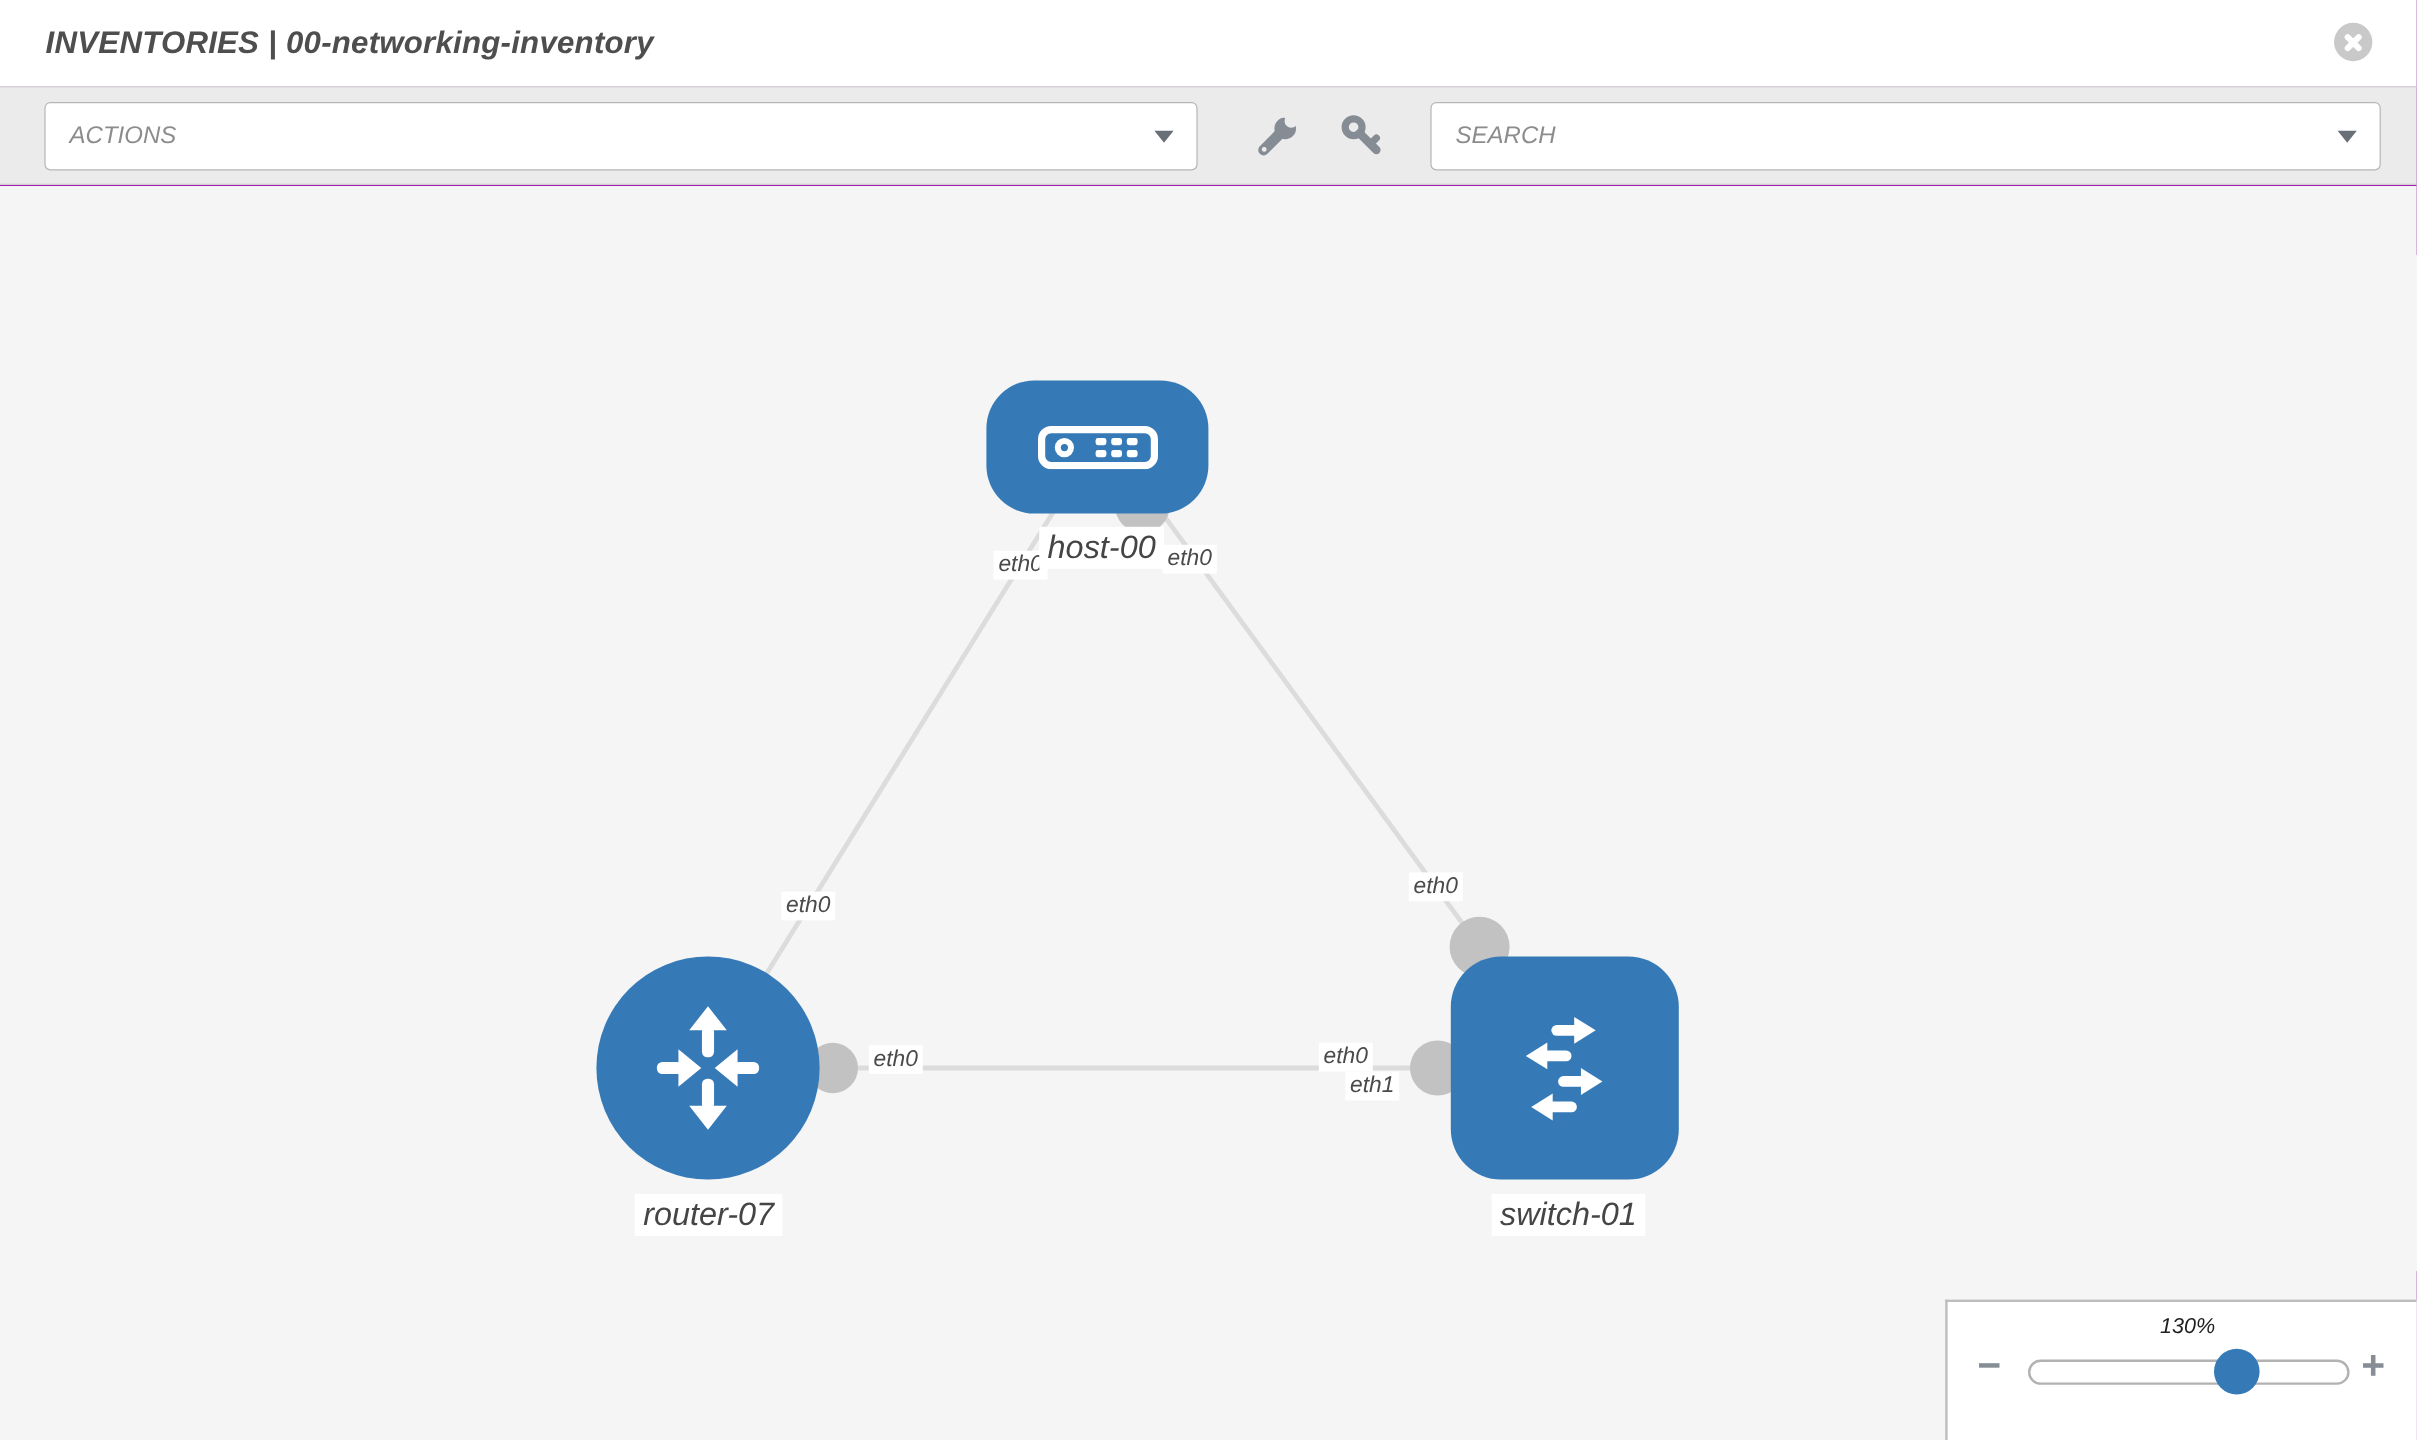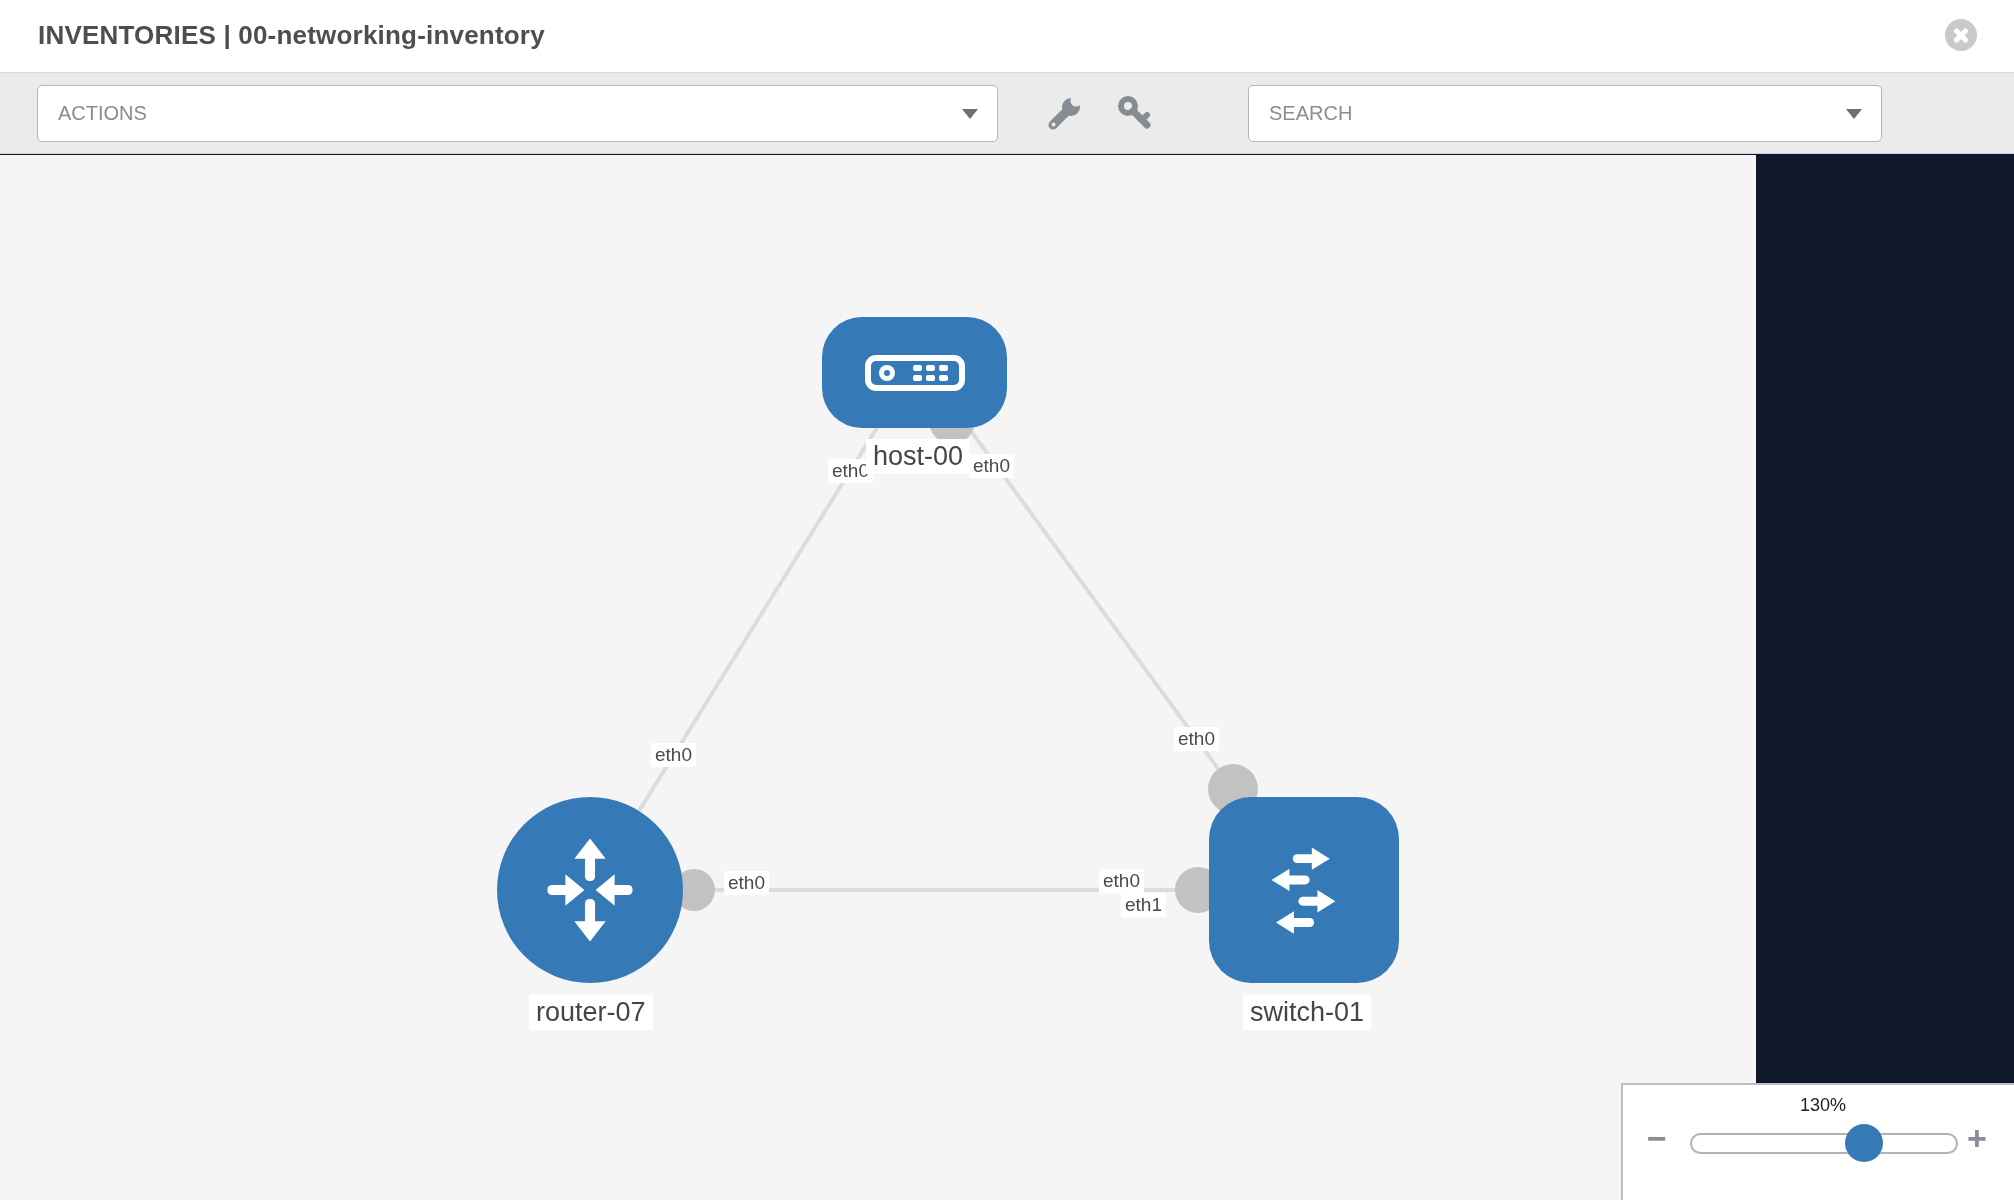"INVENTORIES | 00-networking-inventory" #app { background: #0f172a -> #a21caf; font-style: none -> italic }
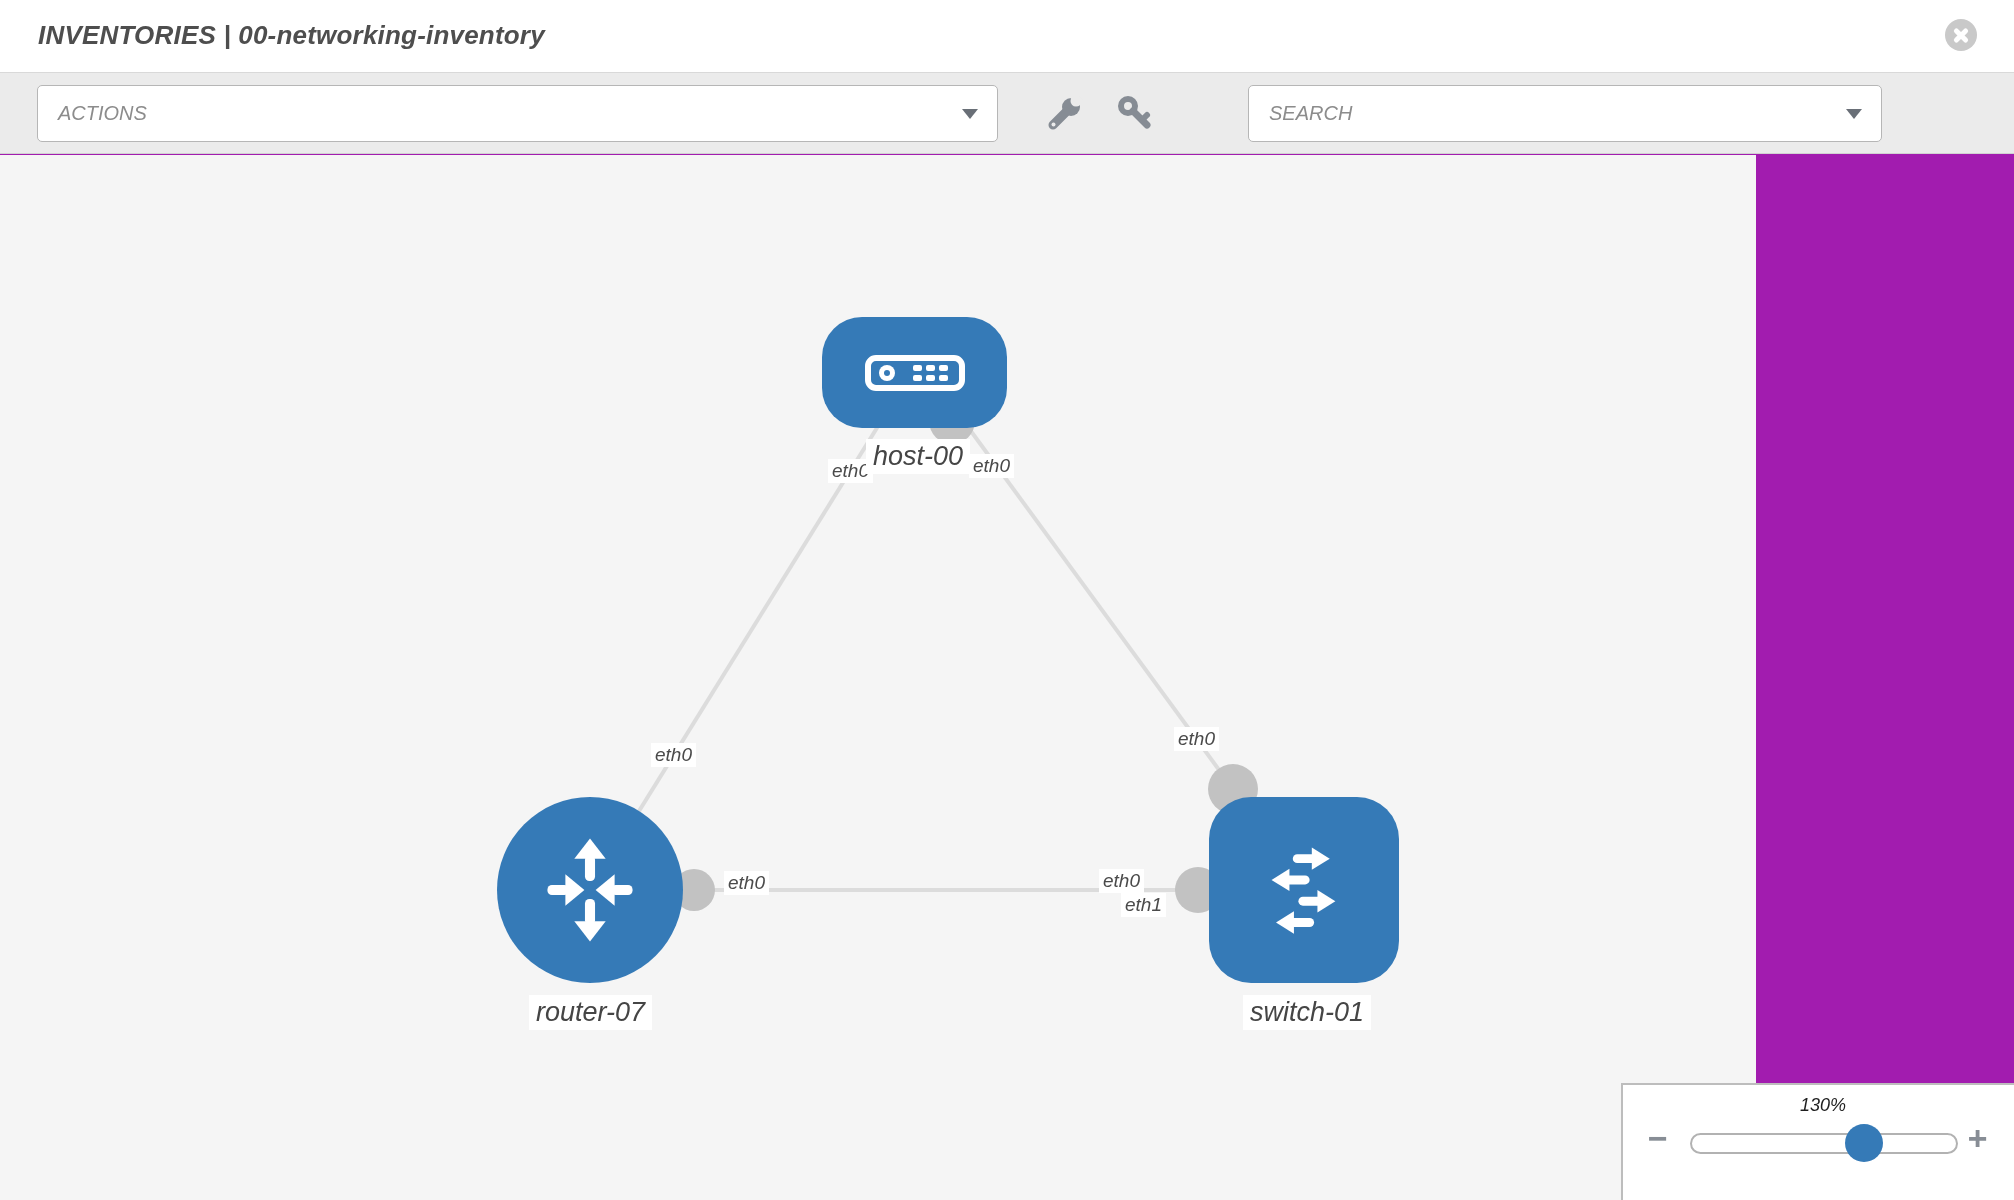"SEARCH" .select.search { left: 1248px -> 1192px; width: 634px -> 792px }
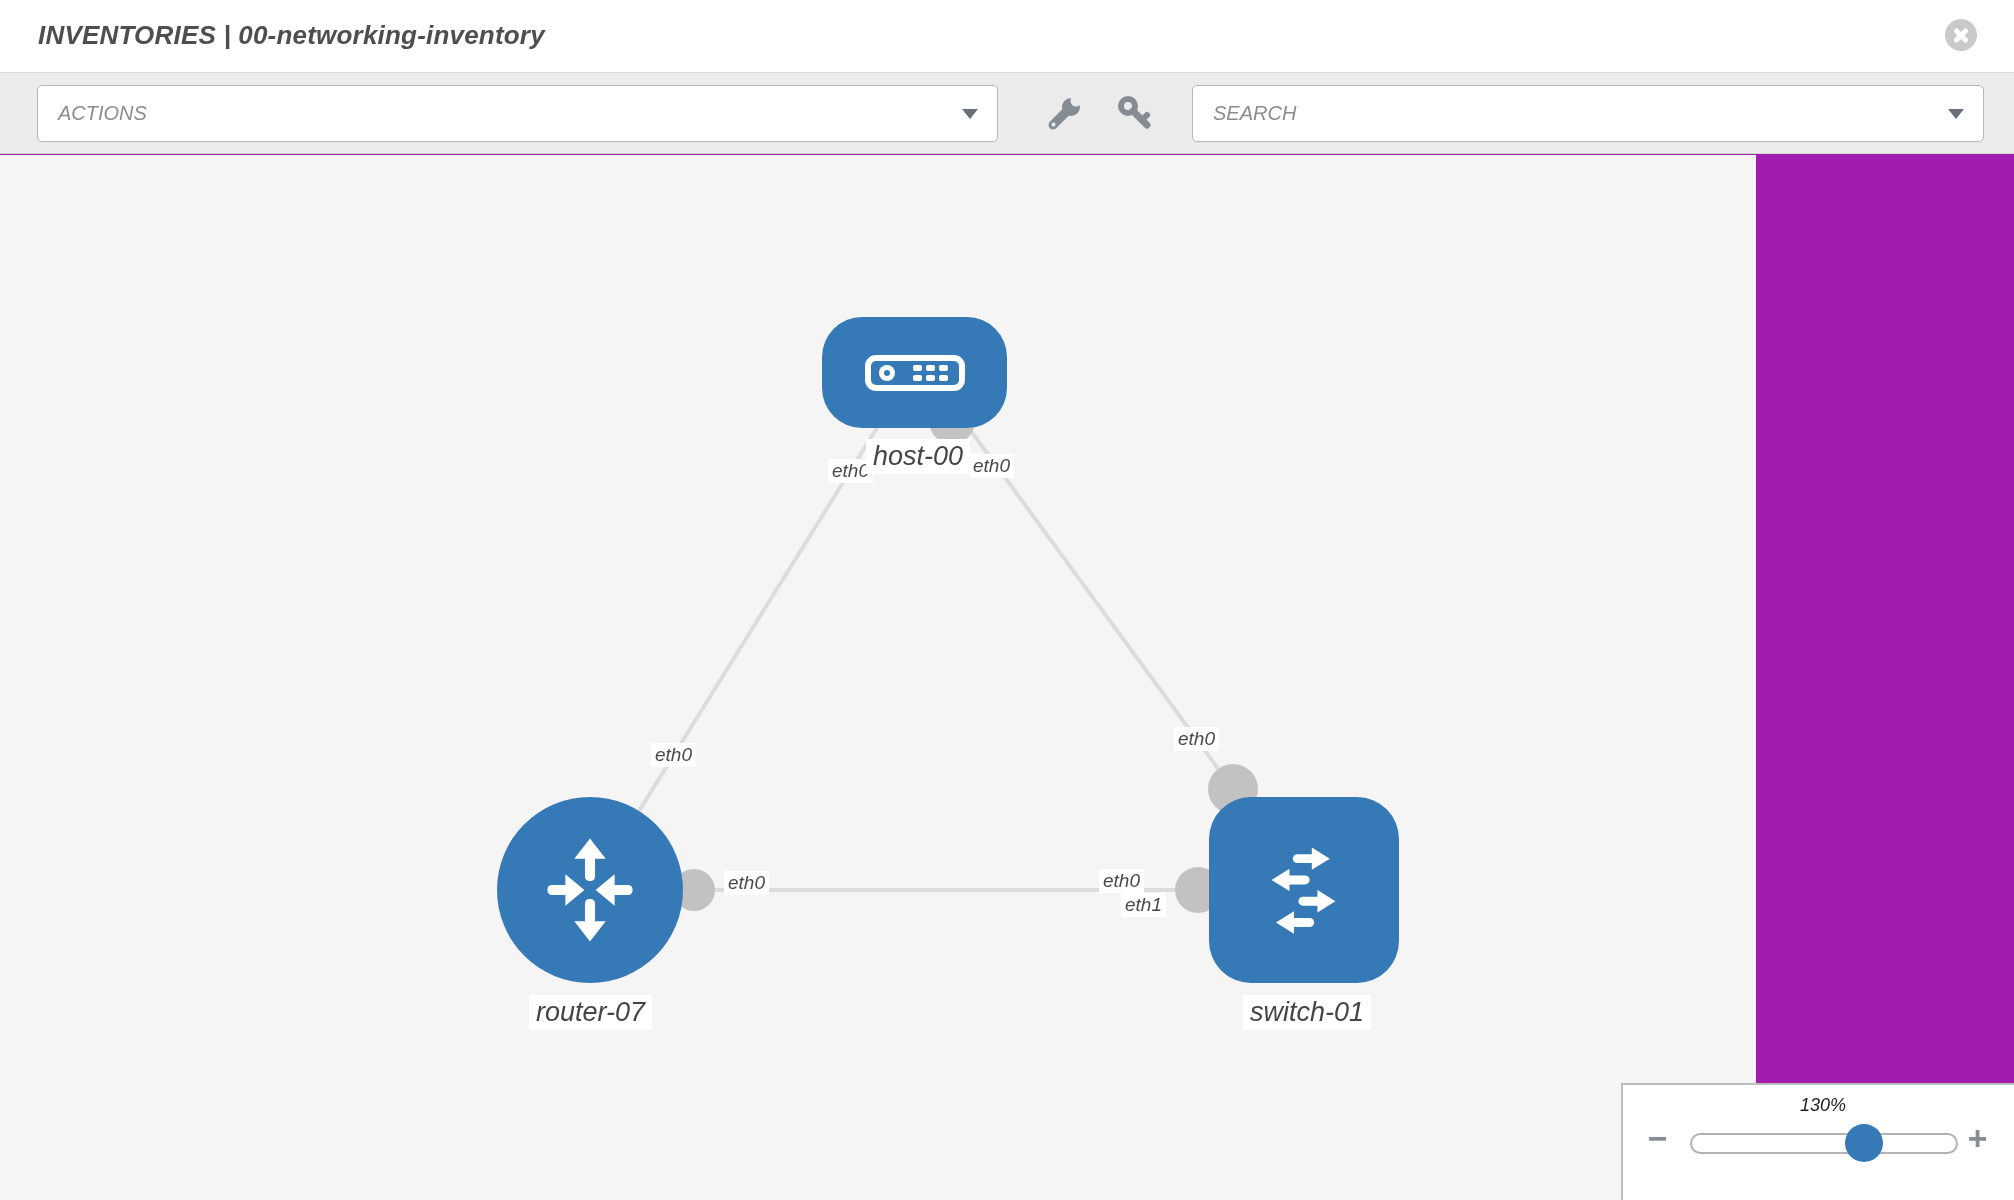"eth0" .canvas { width: 1756px -> 2014px }
